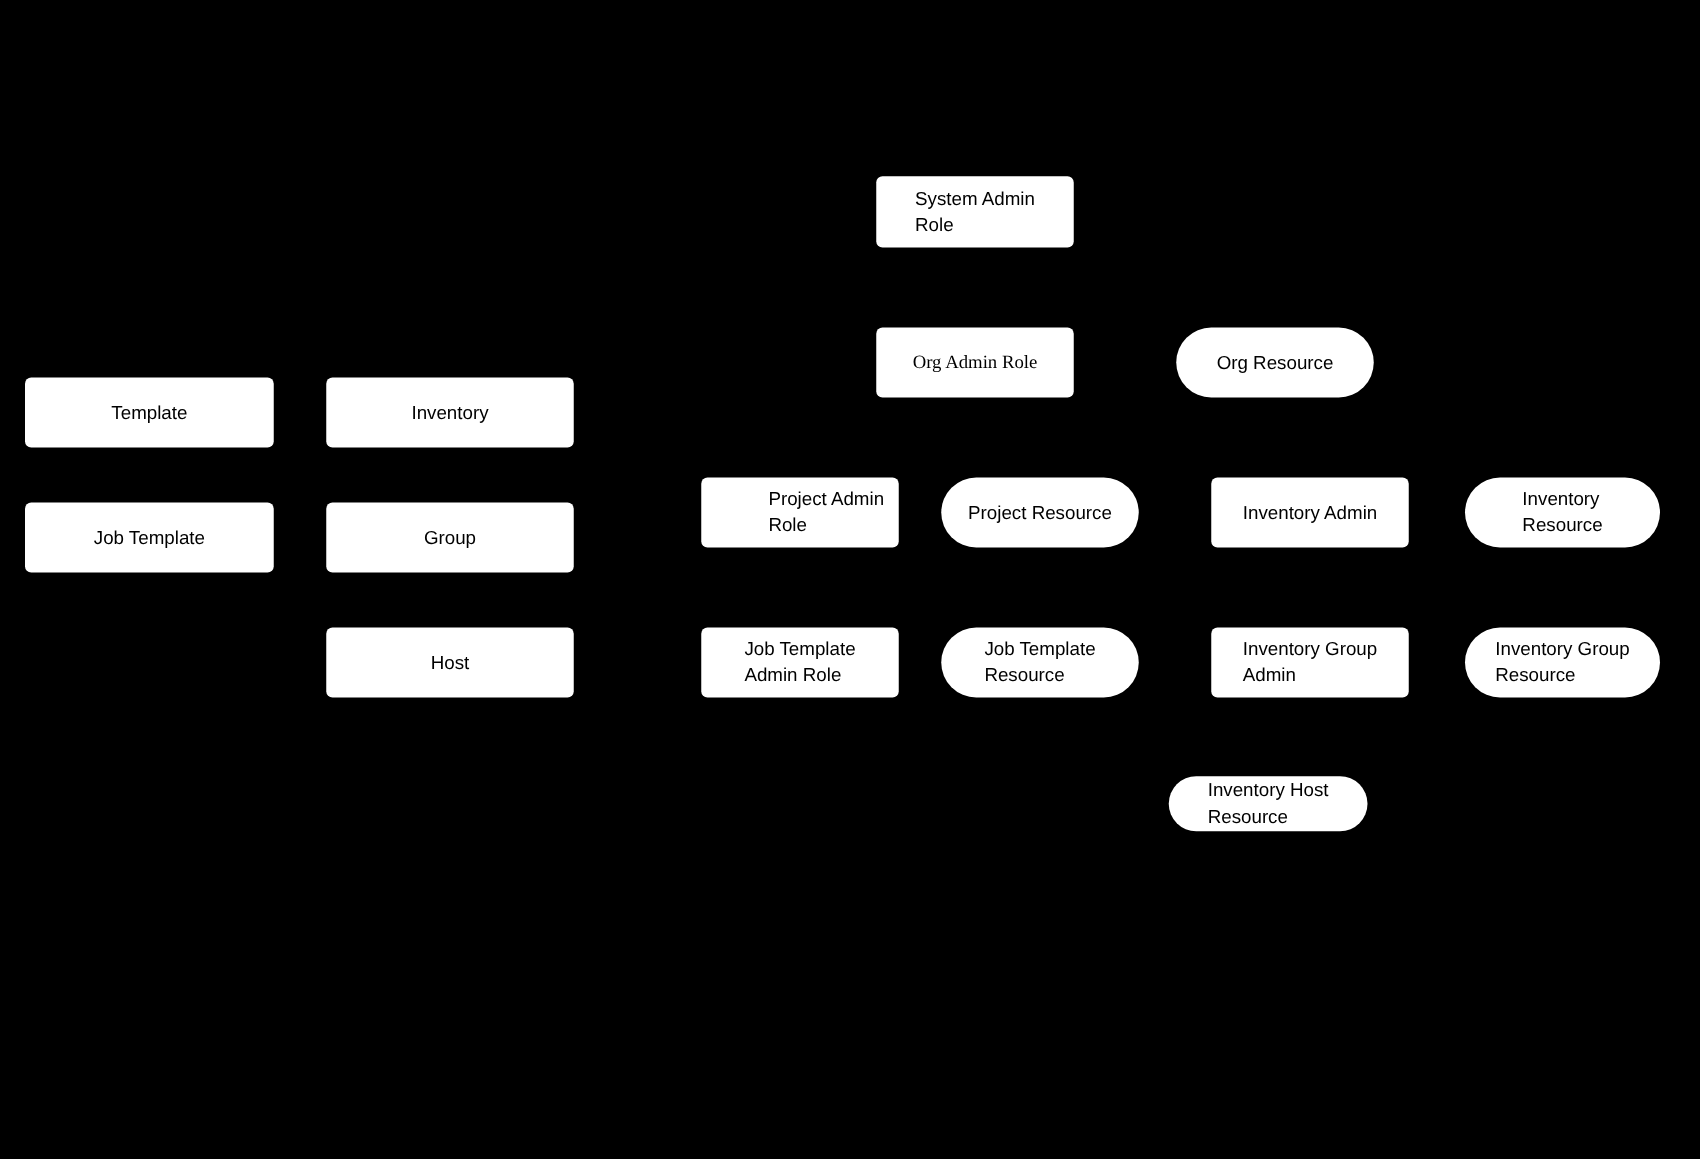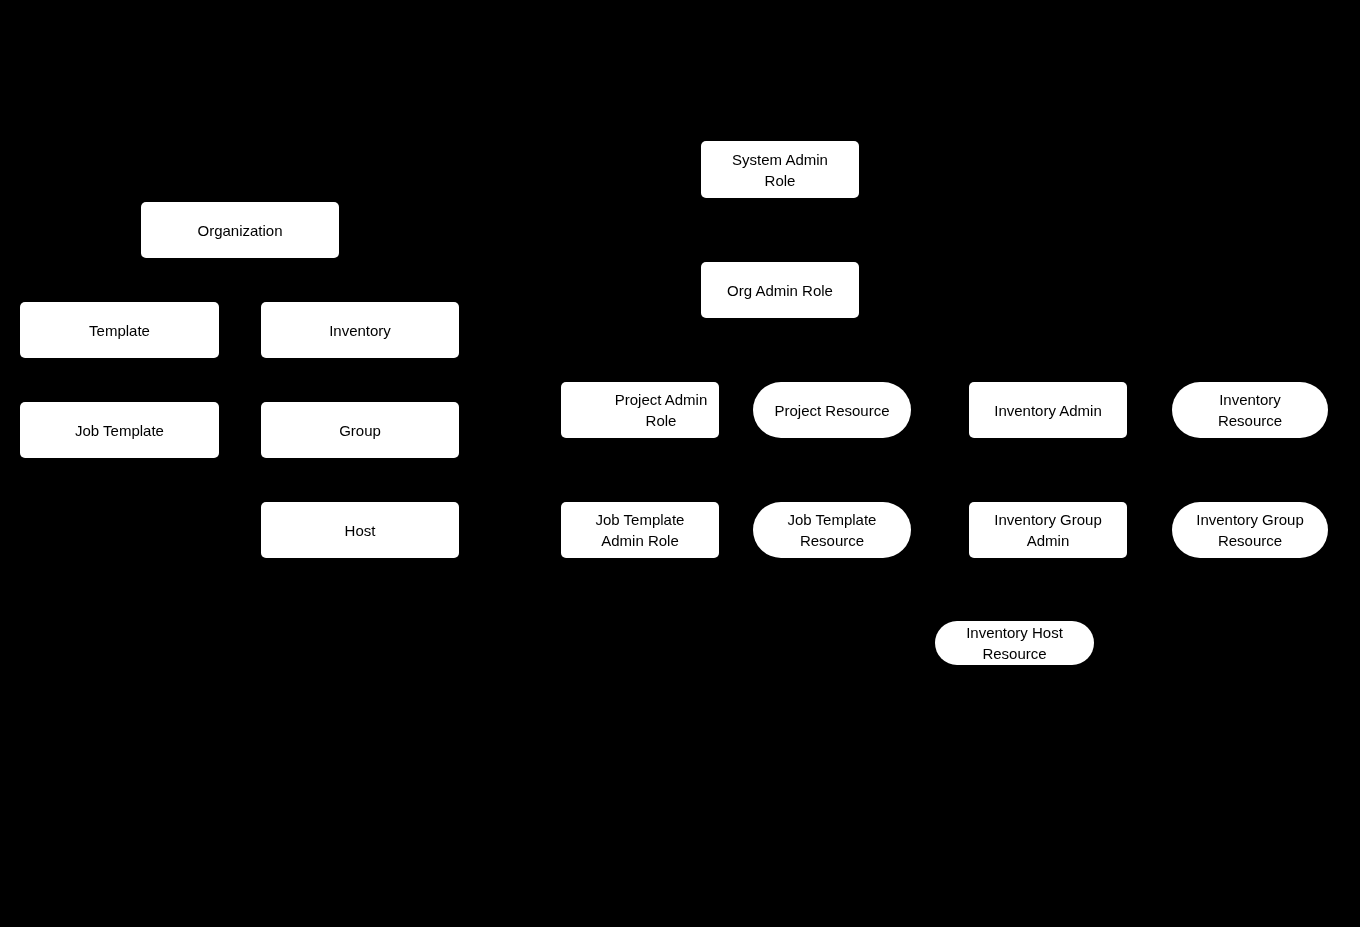"System Admin" .node { text-align: center -> left }
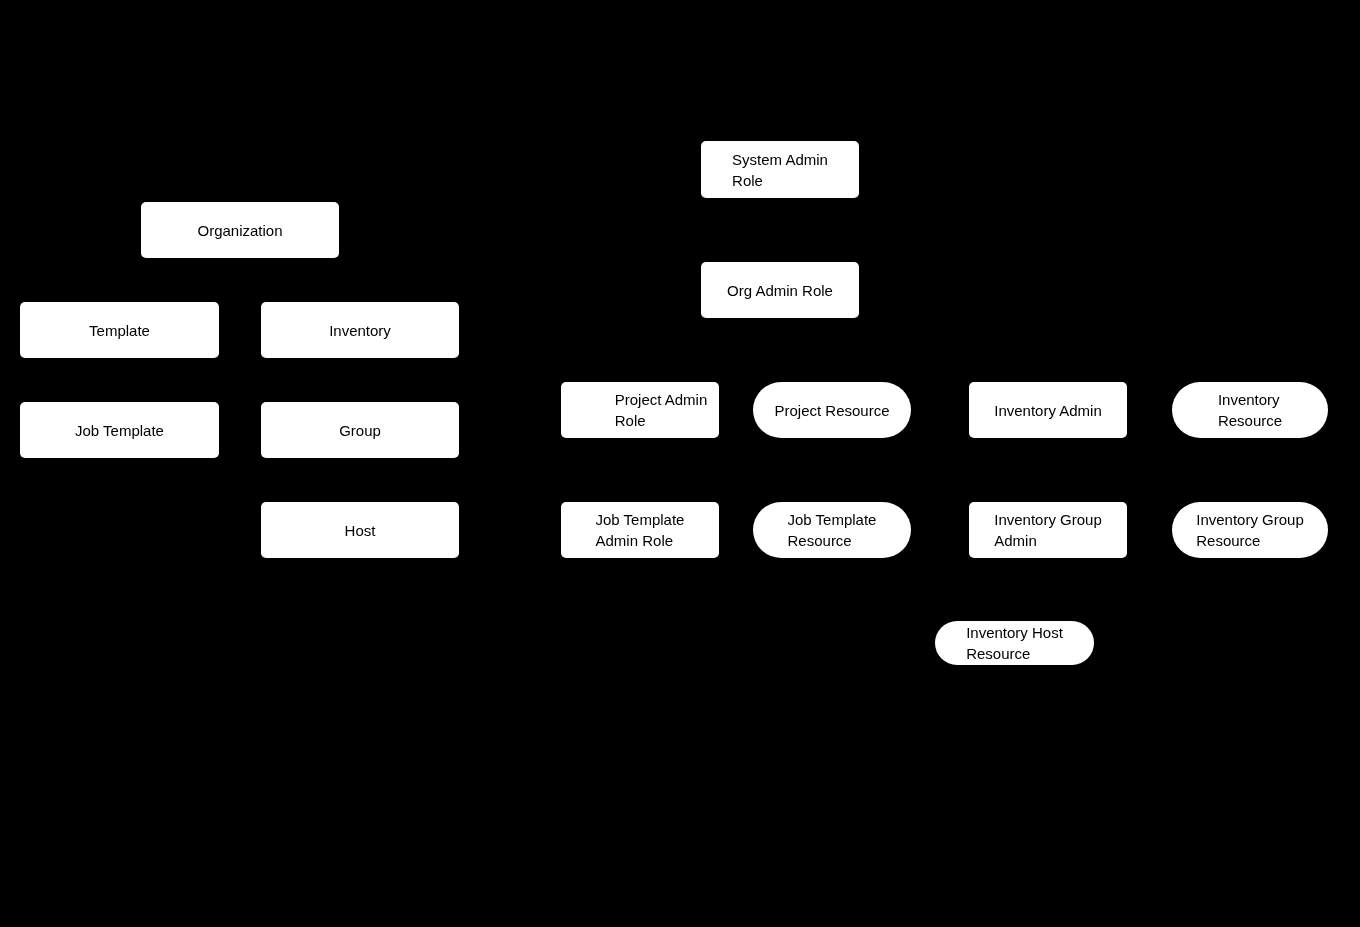"Organization" div.node { html: <div>Organization</div> -> none }
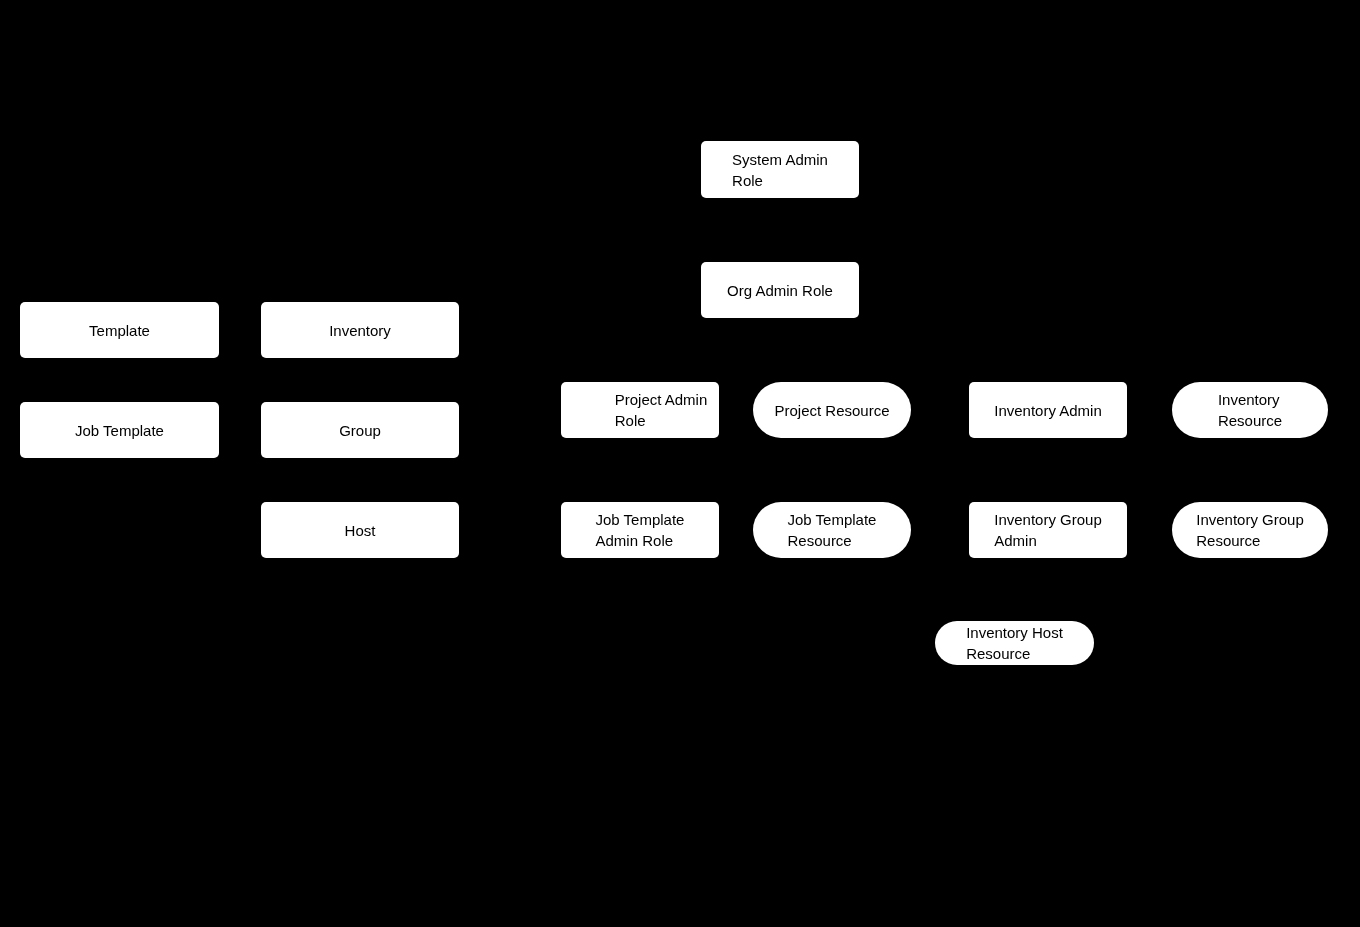"Org Admin Role" div.node { font-family: none -> Liberation Serif, serif }
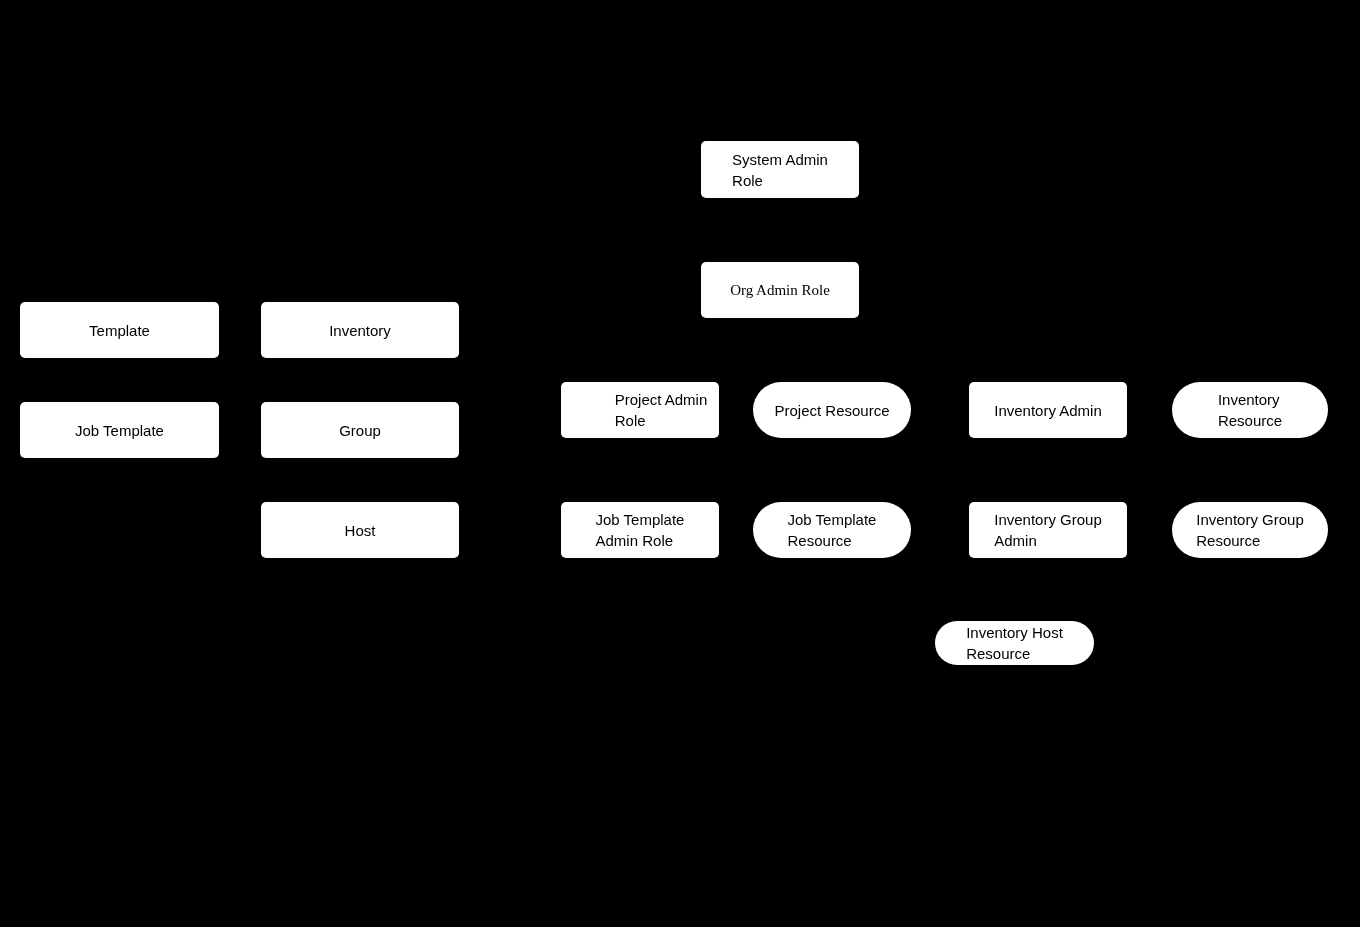"Org Resource" div.node { html: none -> <div>Org Resource</div> }
